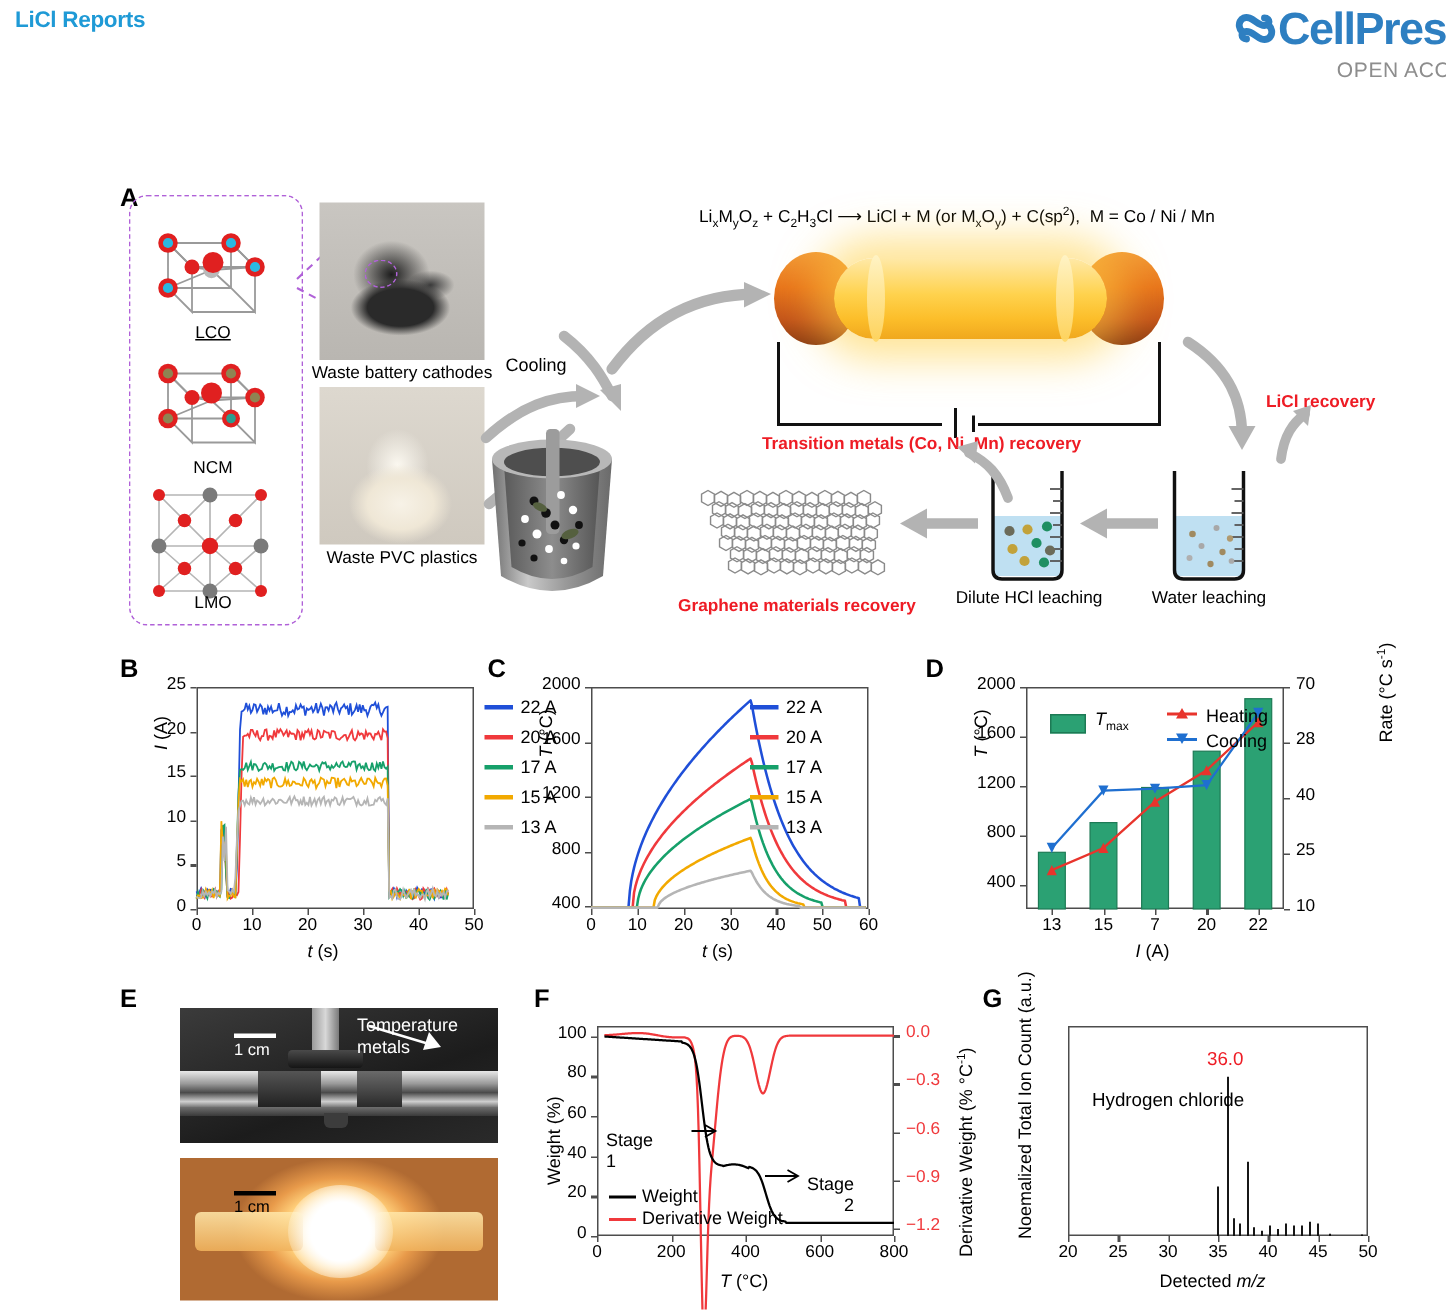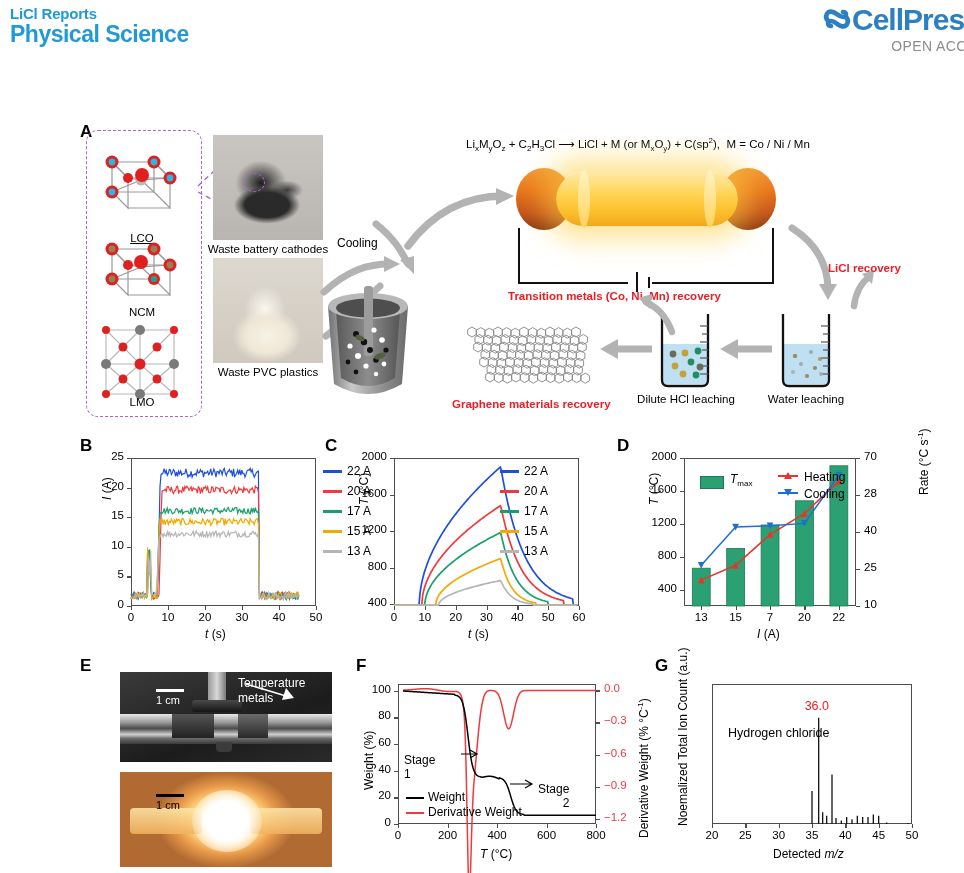"Physical Science" div.j-phys { html: <div>Physical Science</div> -> none }
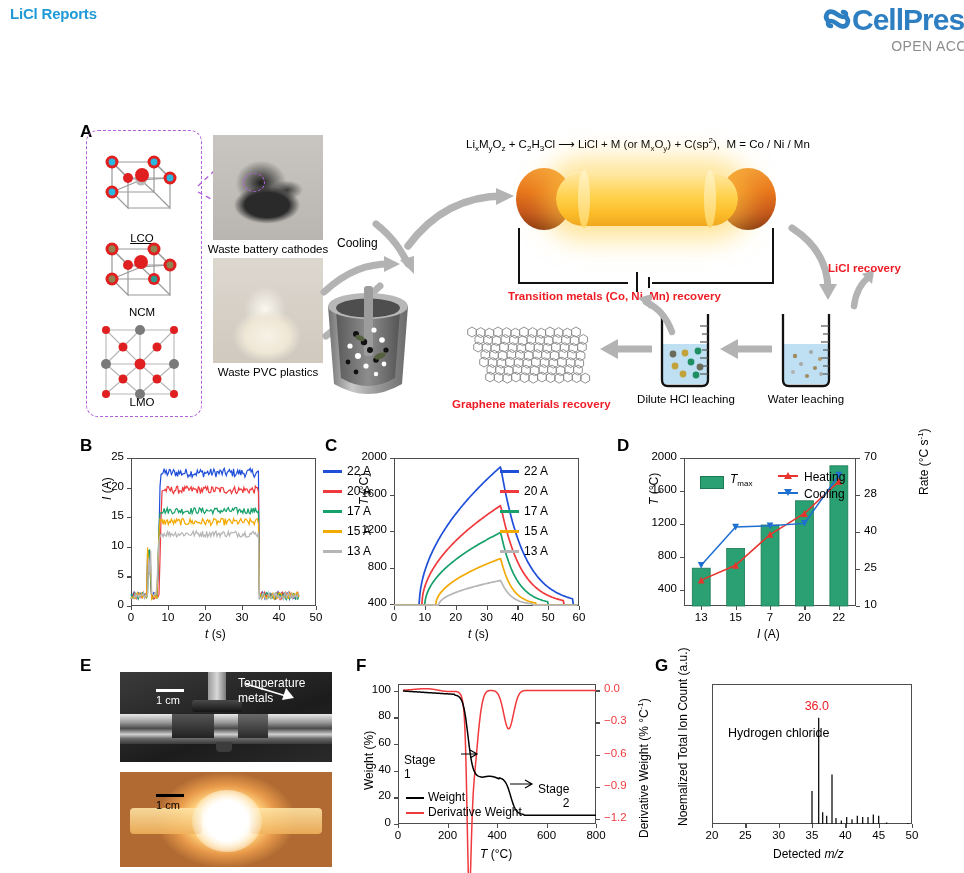"LCO" div.abs { top: 232px -> 216px }
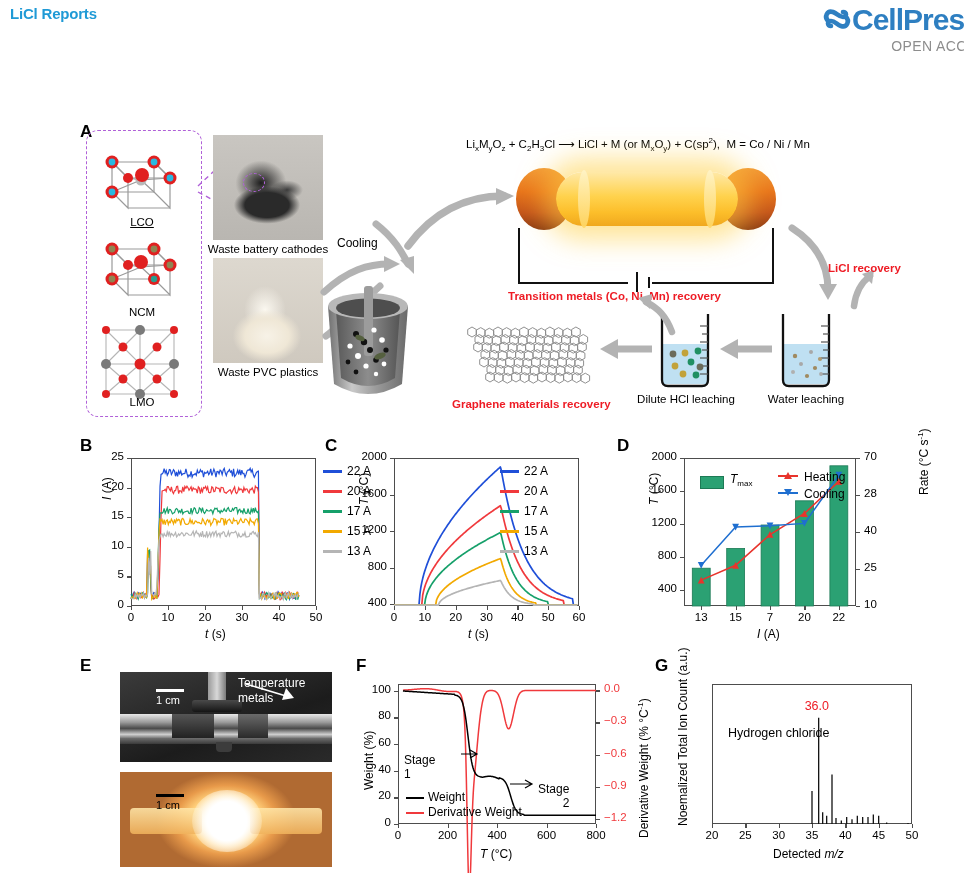"LiCl recovery" div.abs { padding-left: none -> 16px }
